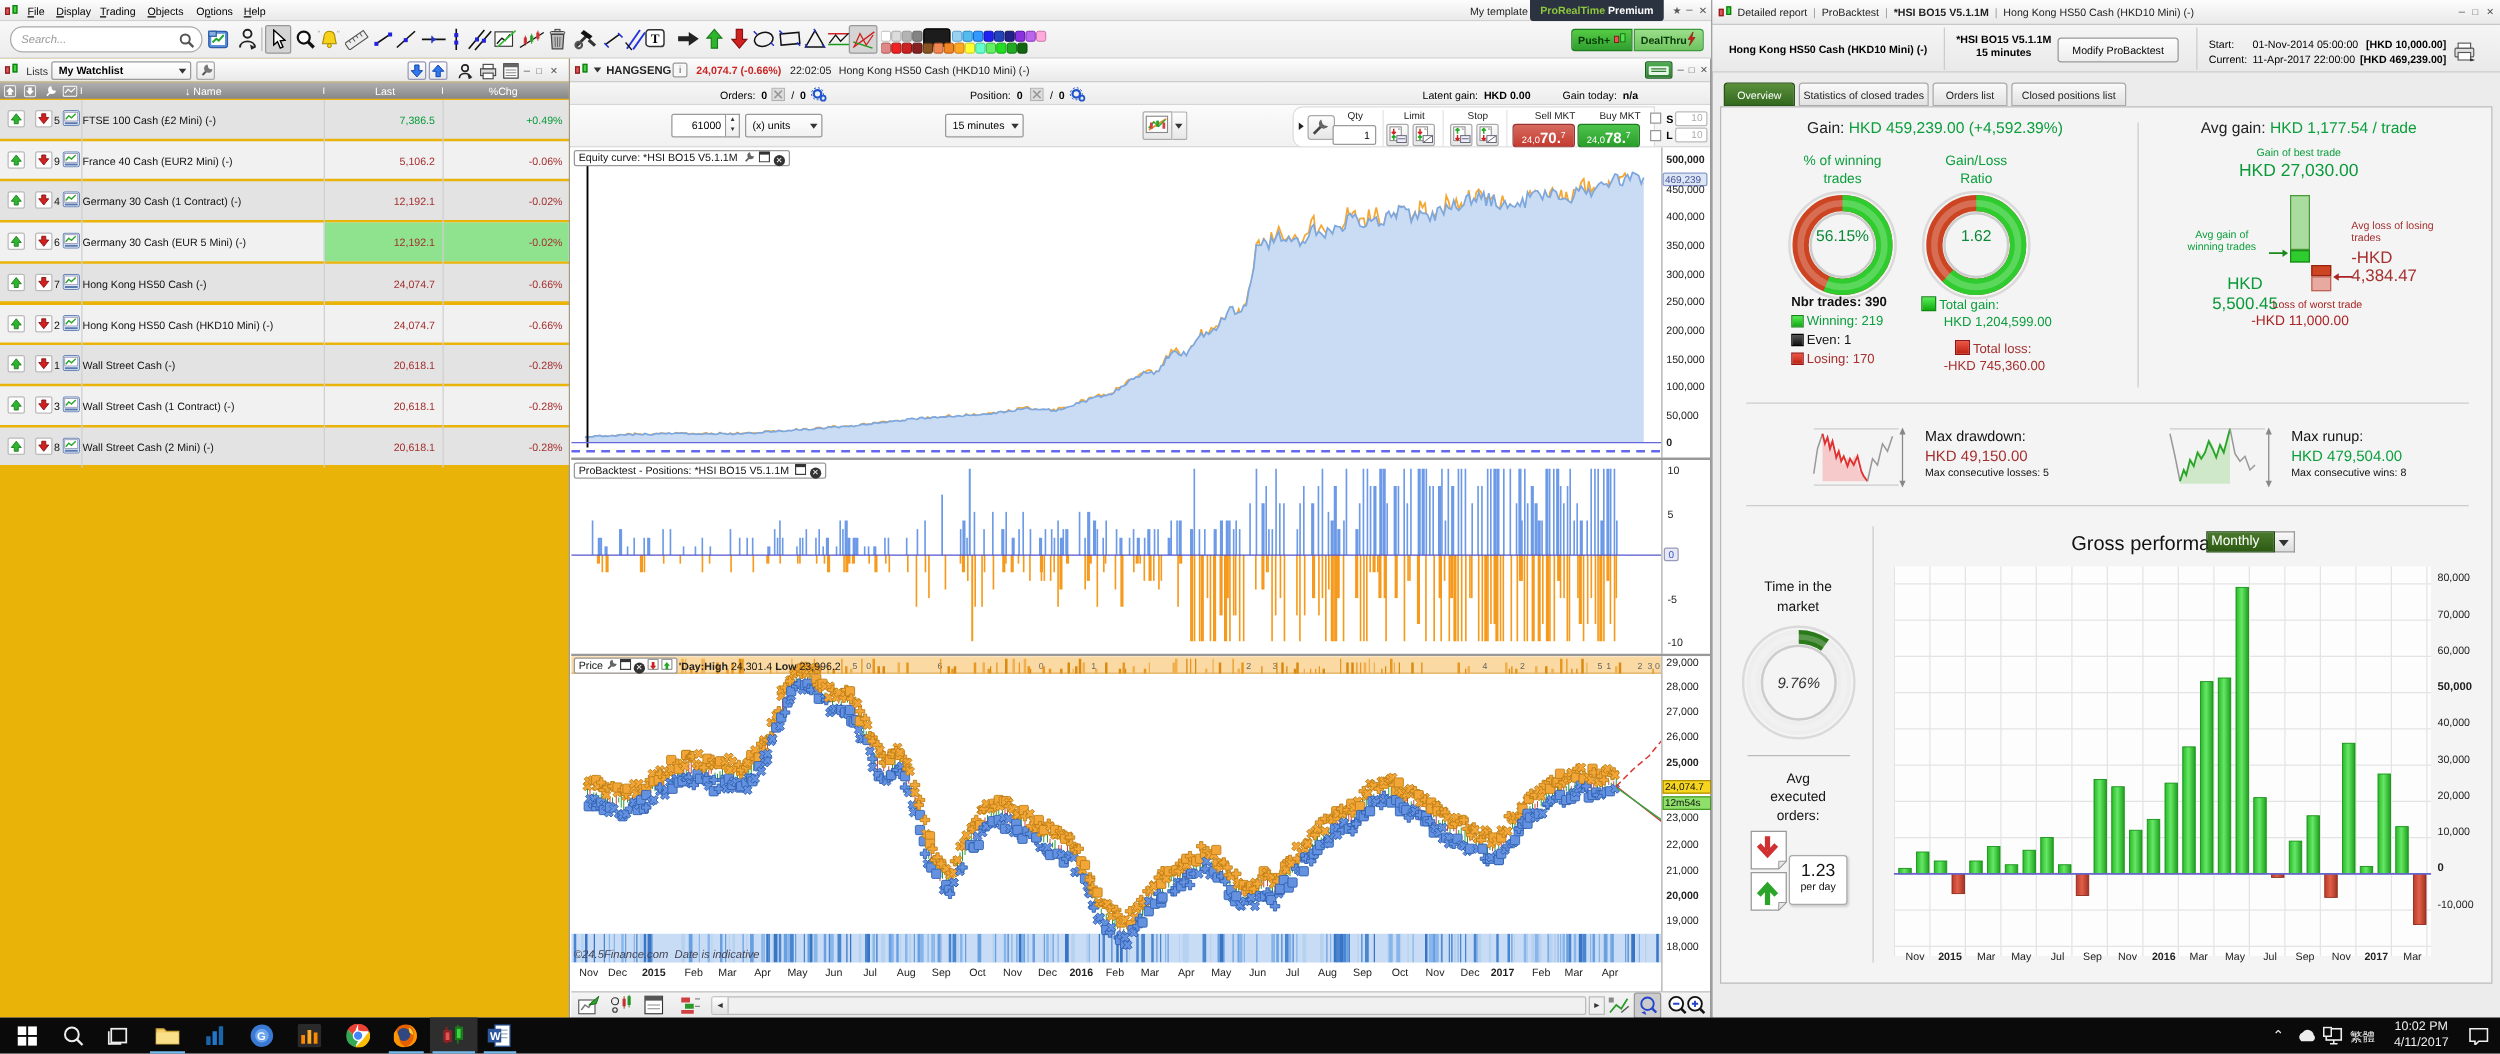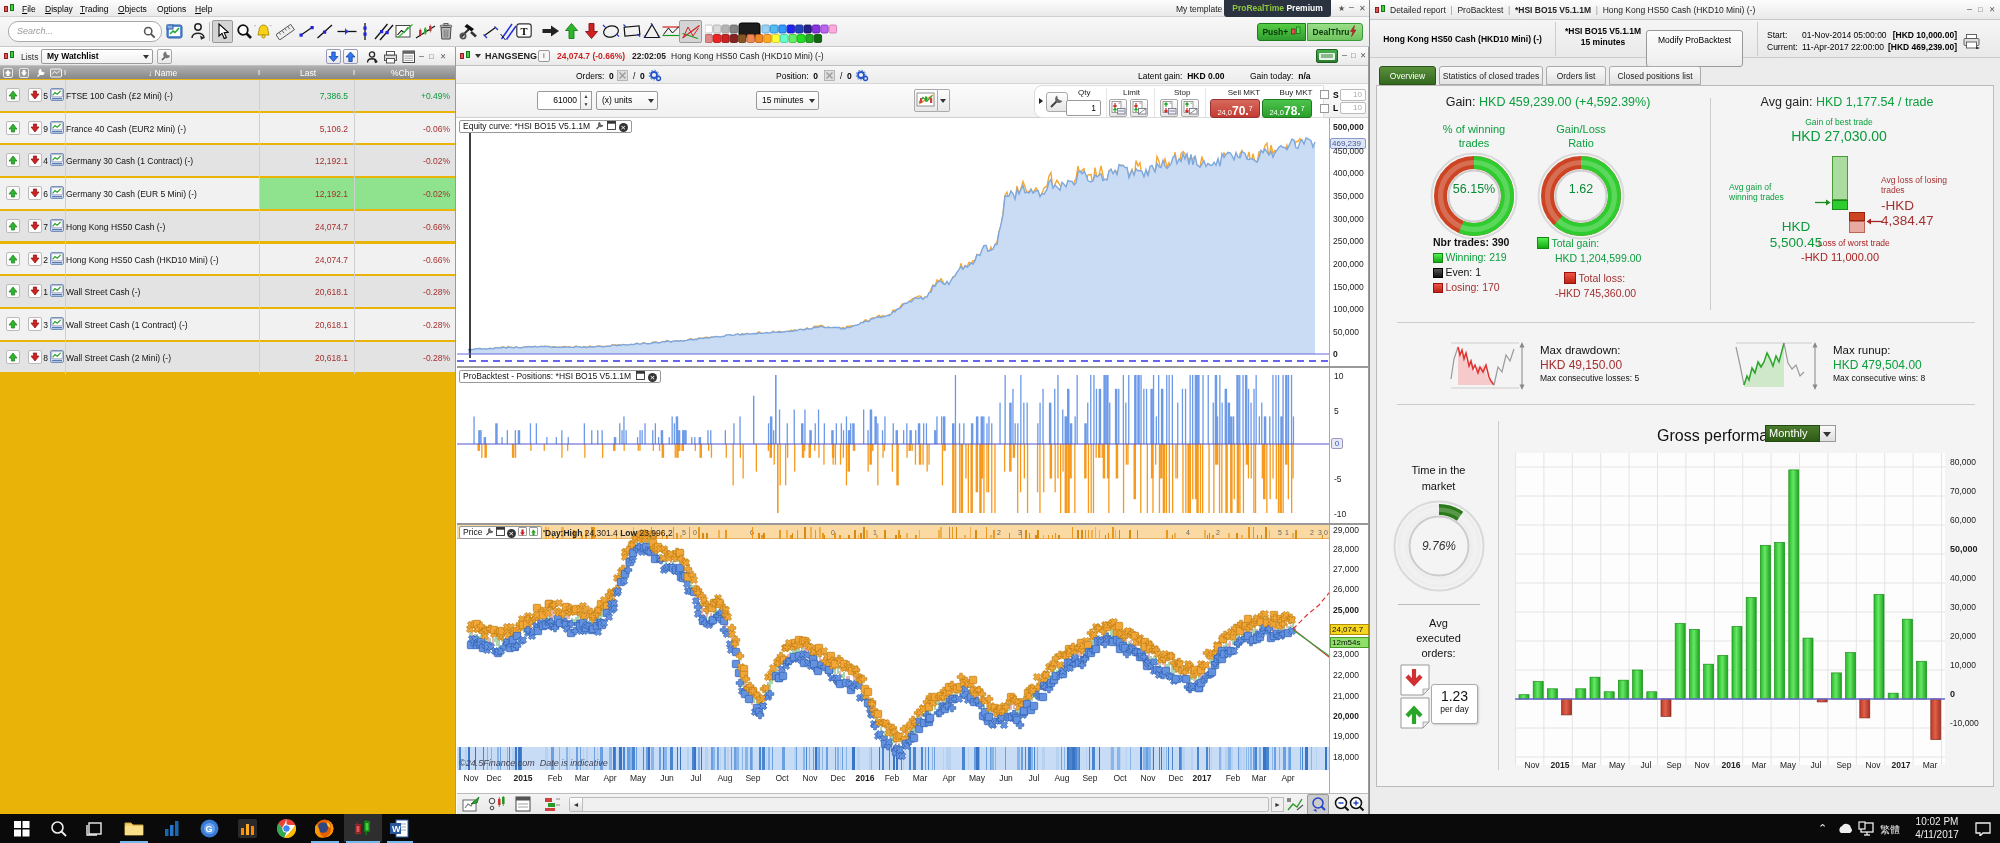"Modify ProBacktest" div.abs { height: 37px -> 20px }
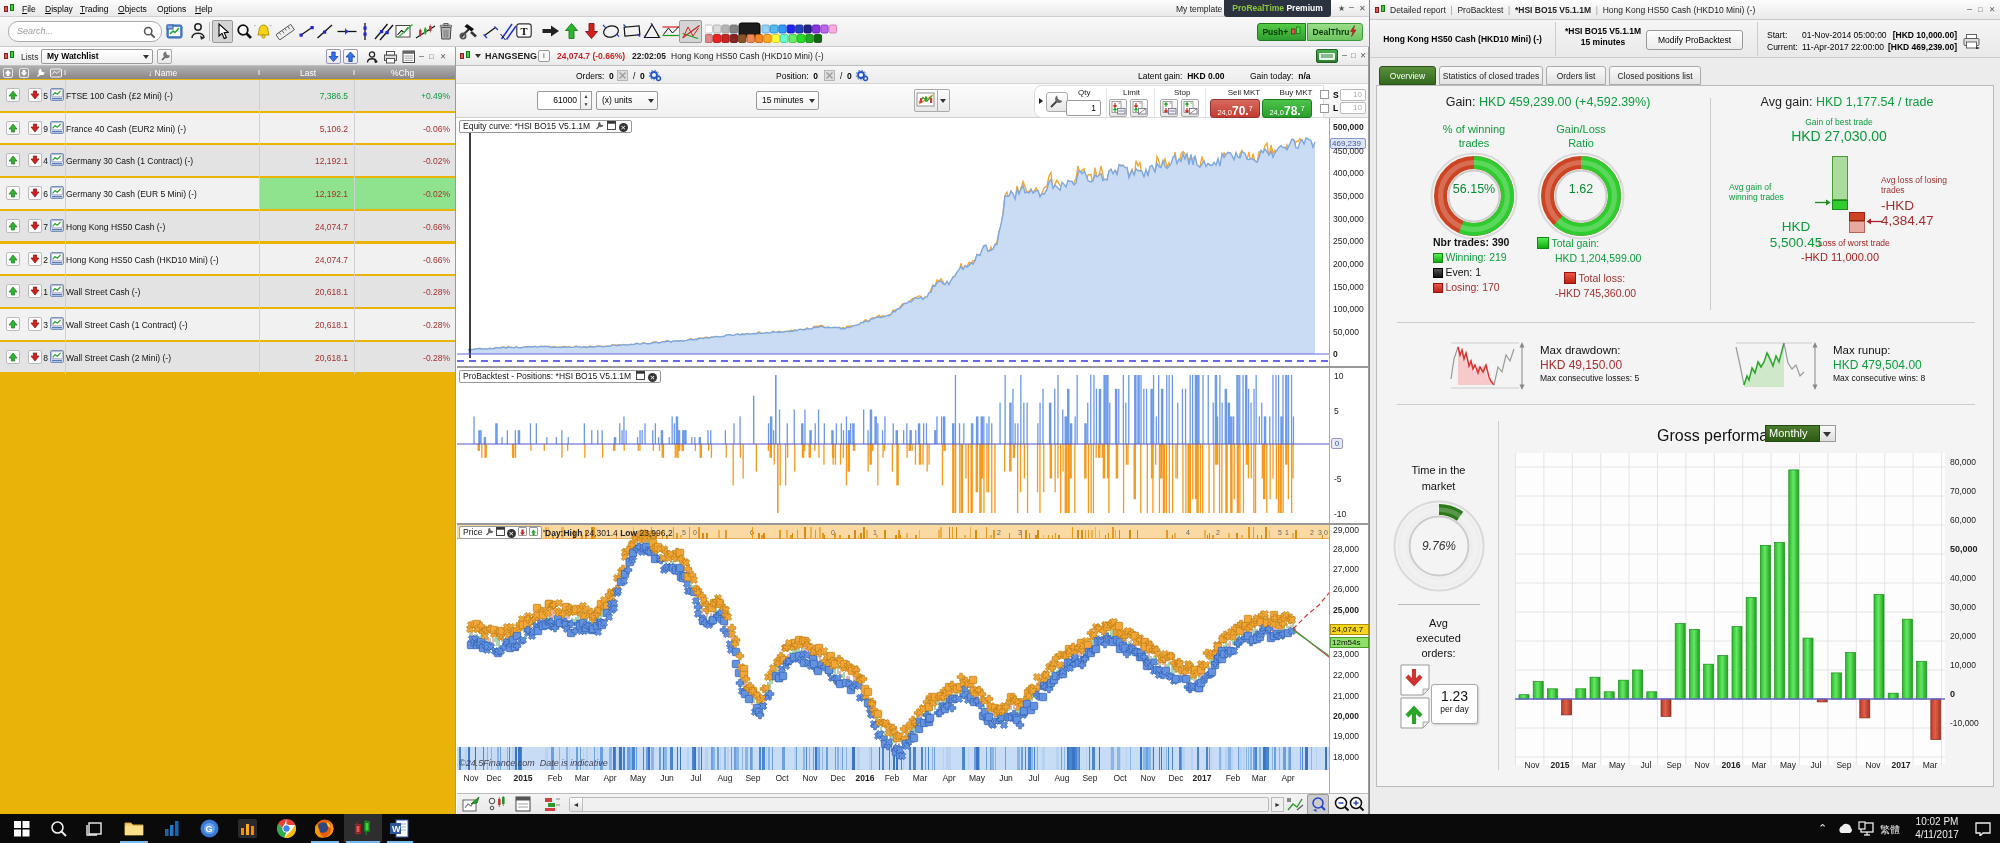"22:02:05" div.abs { font-weight: bold -> normal }
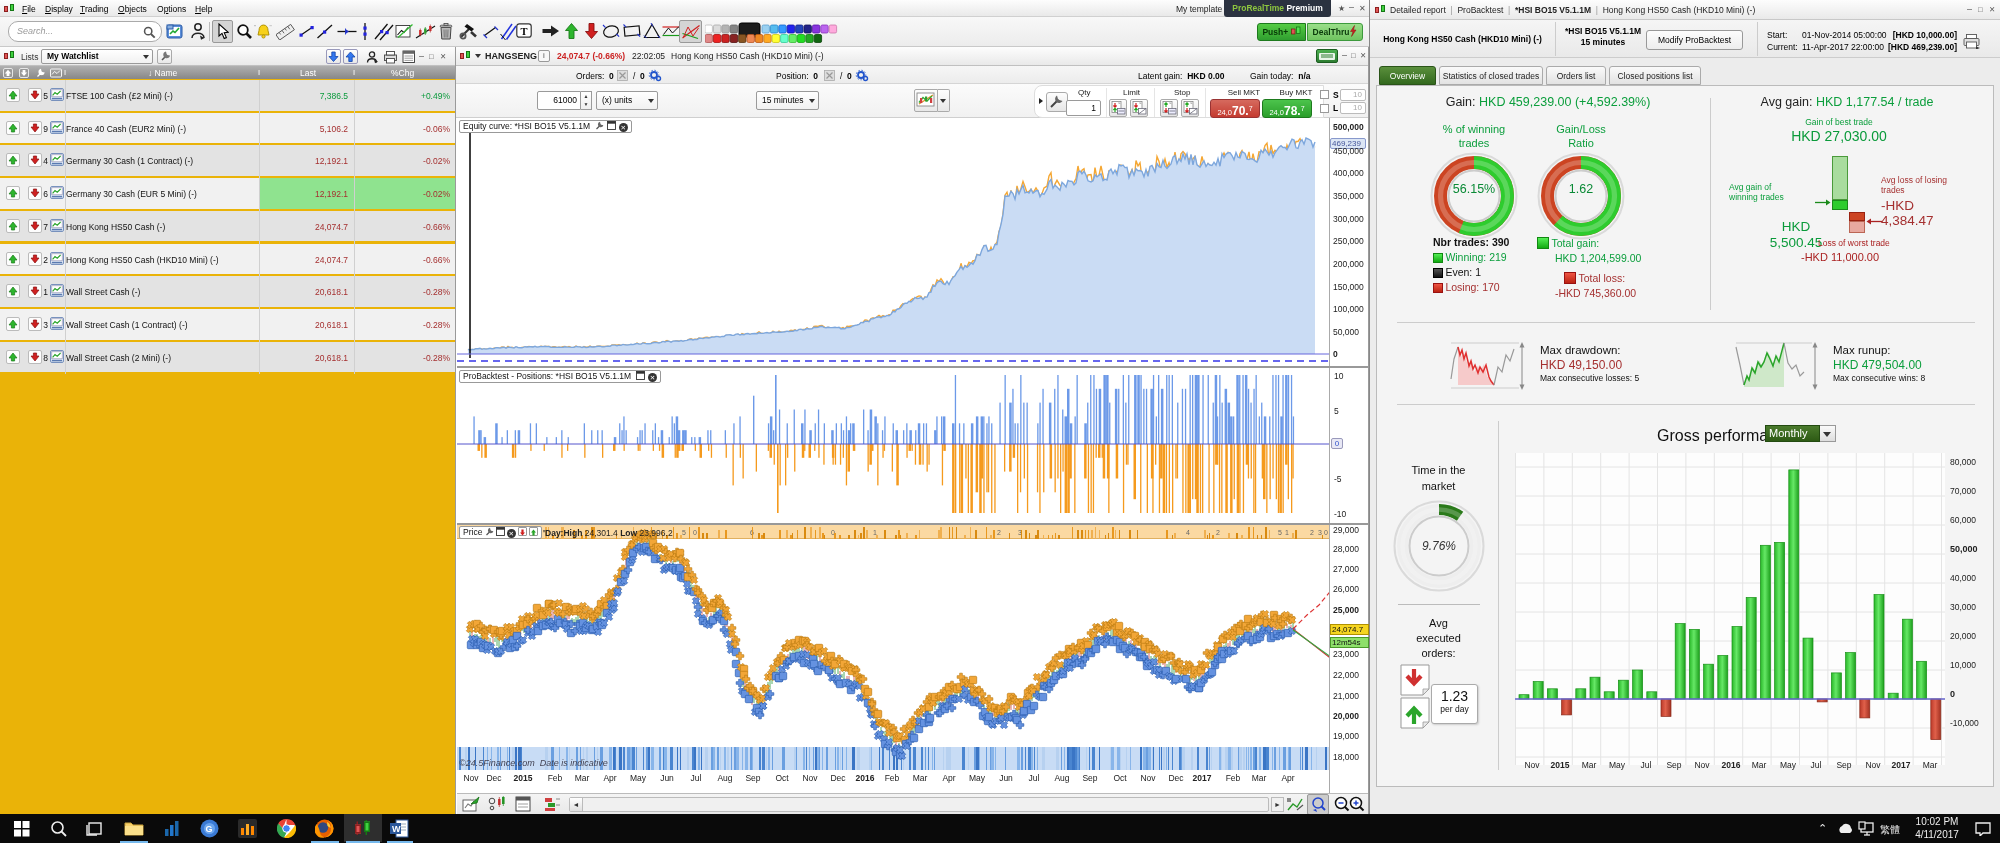"Avg gain of" div.abs { text-align: left -> center }
